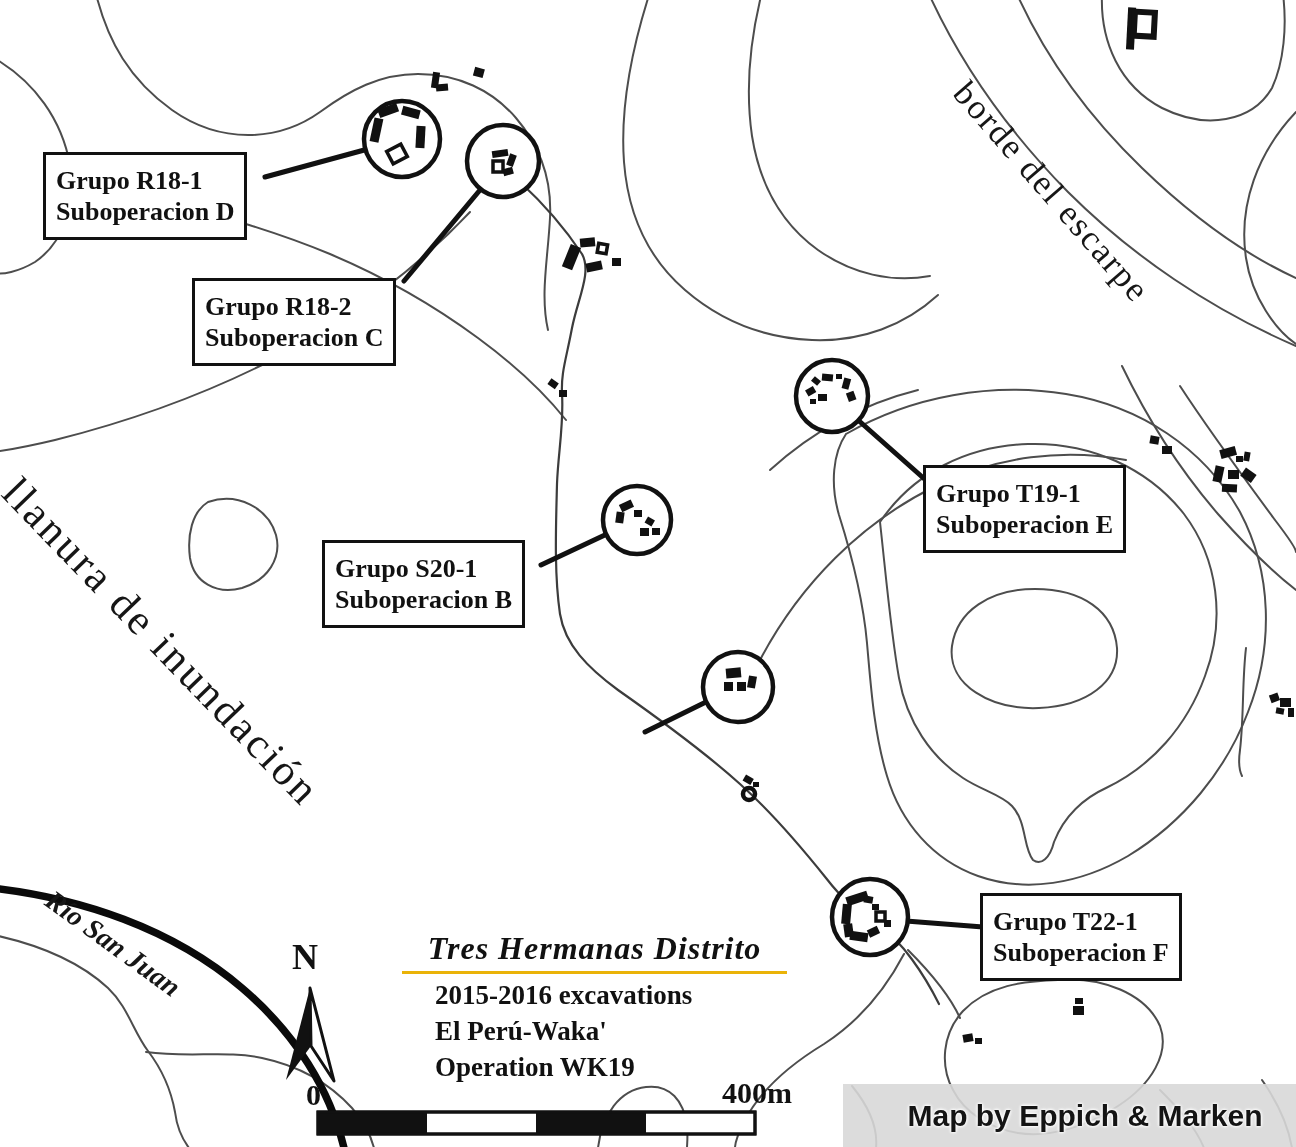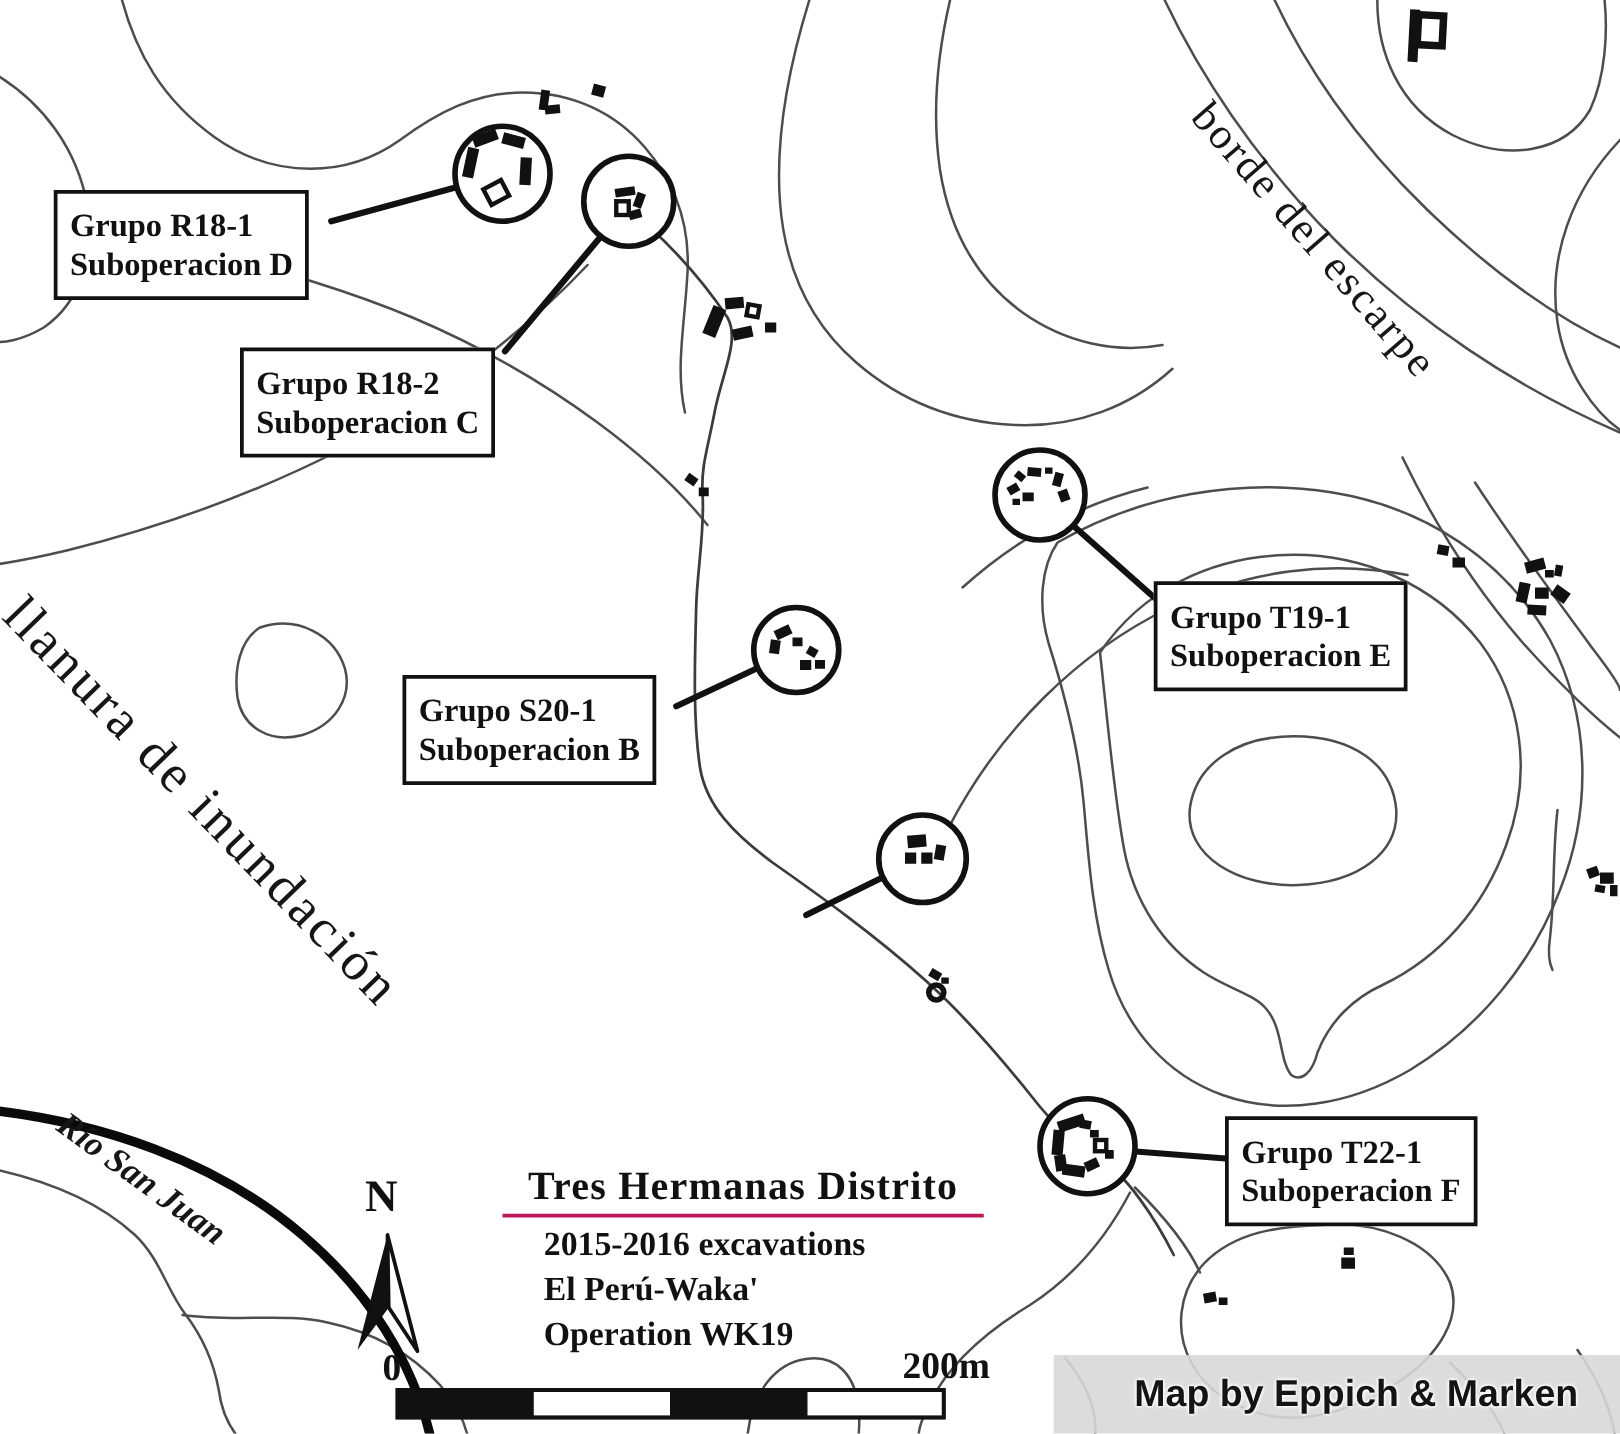"Tres Hermanas Distrito" #map-title { border-bottom: 3px solid #be185d -> 3px solid #eab308; font-style: none -> italic }
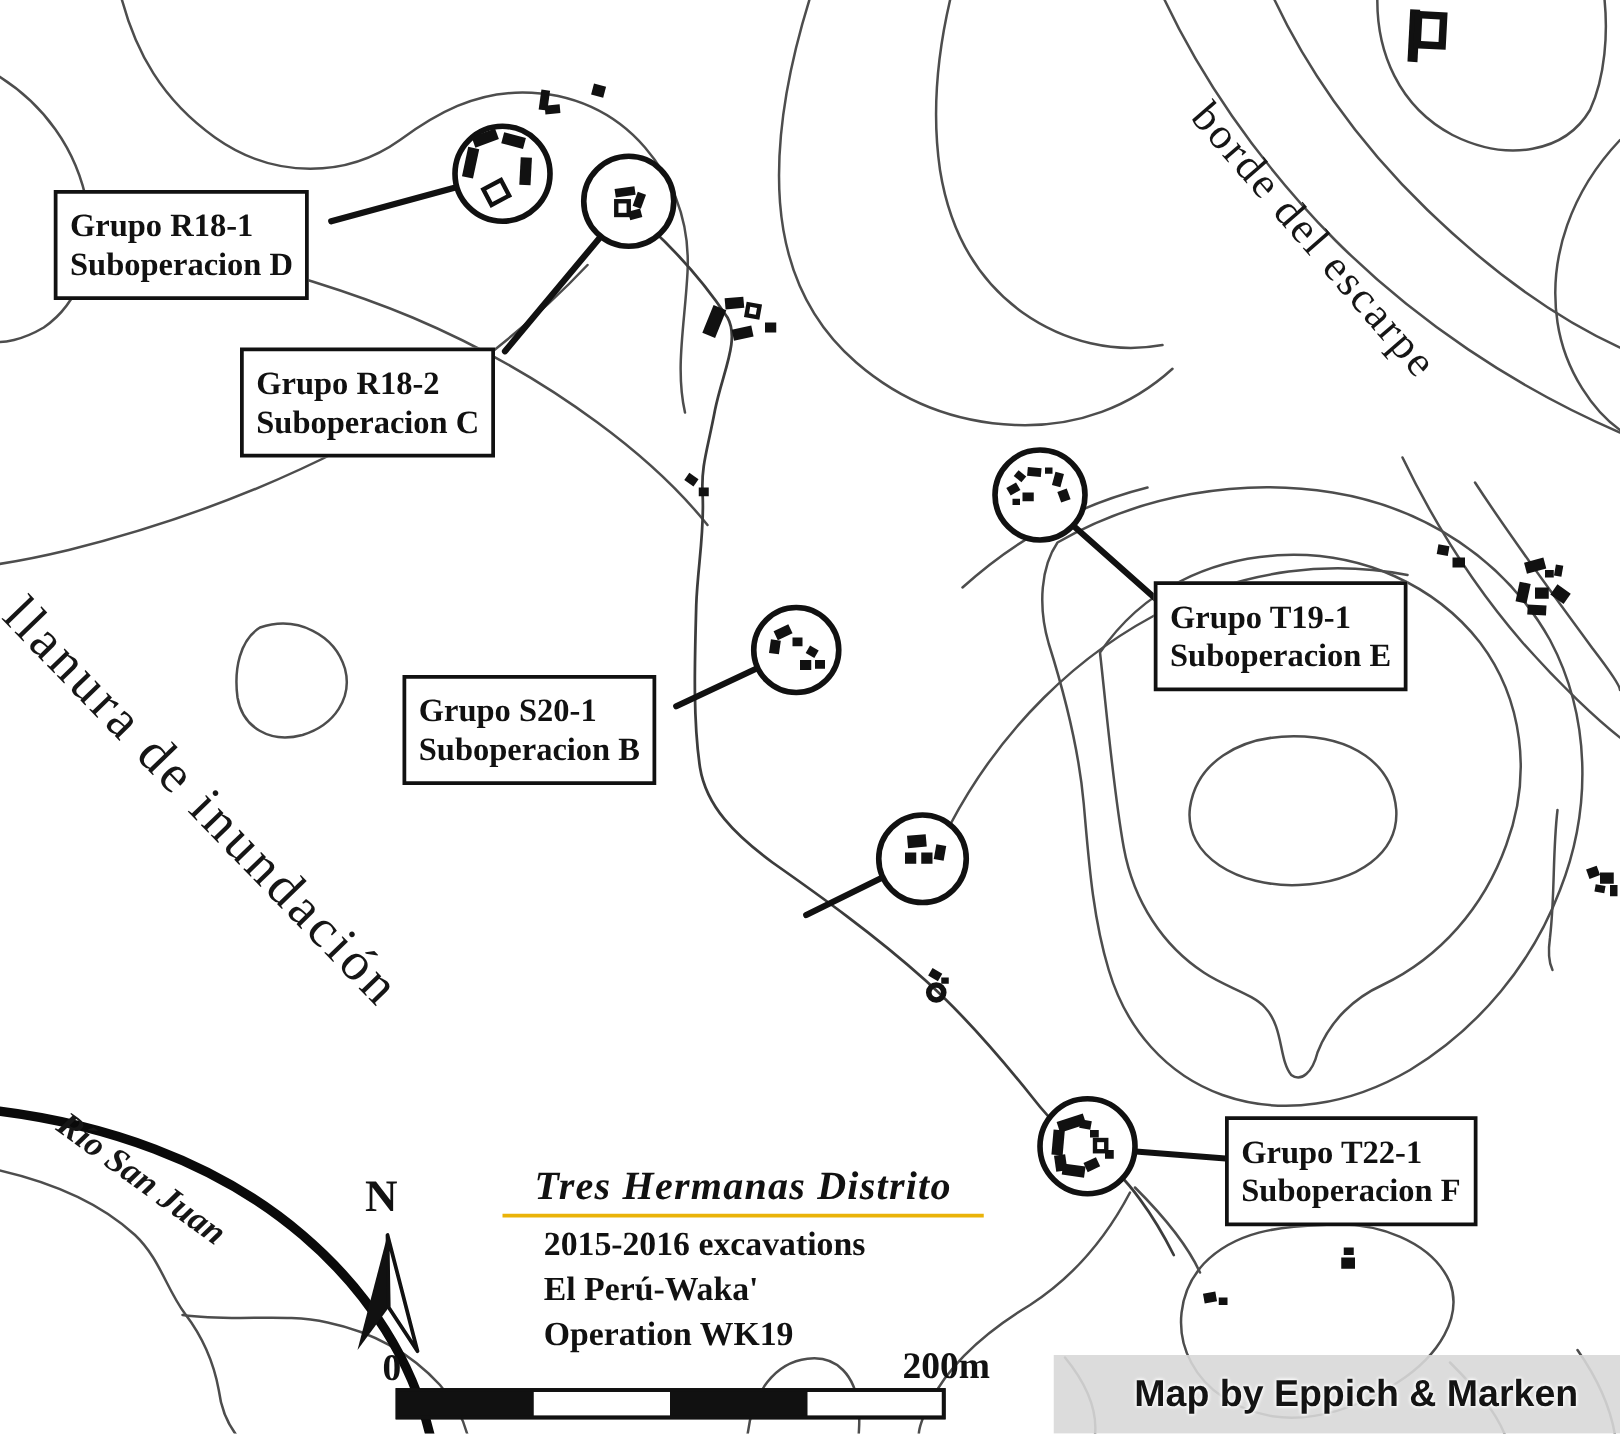"200m" div { text: 200m -> 400m }
